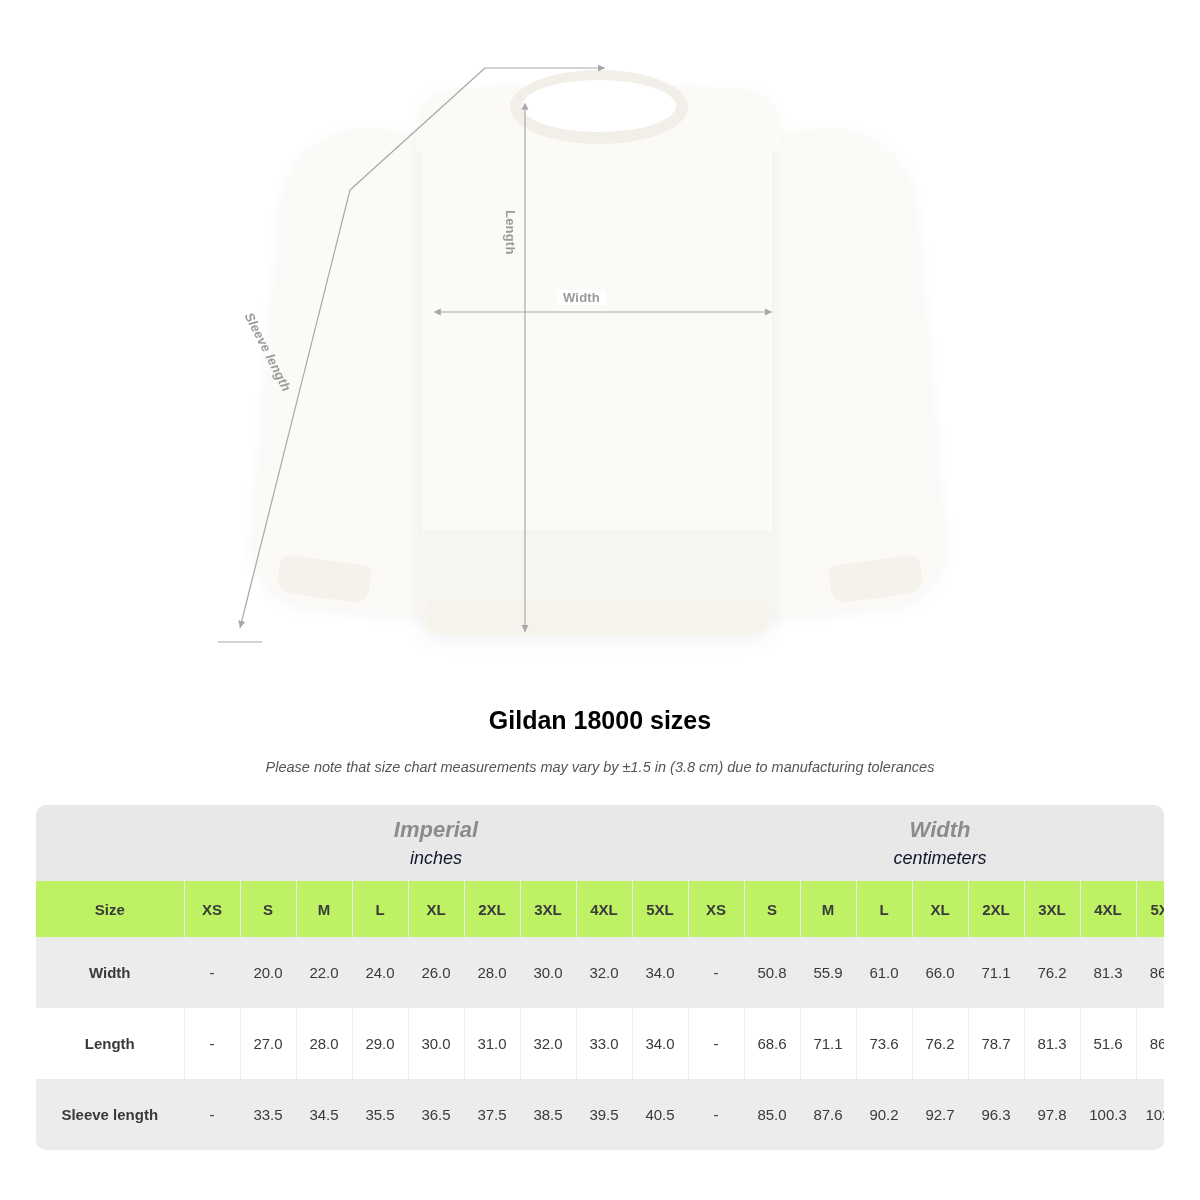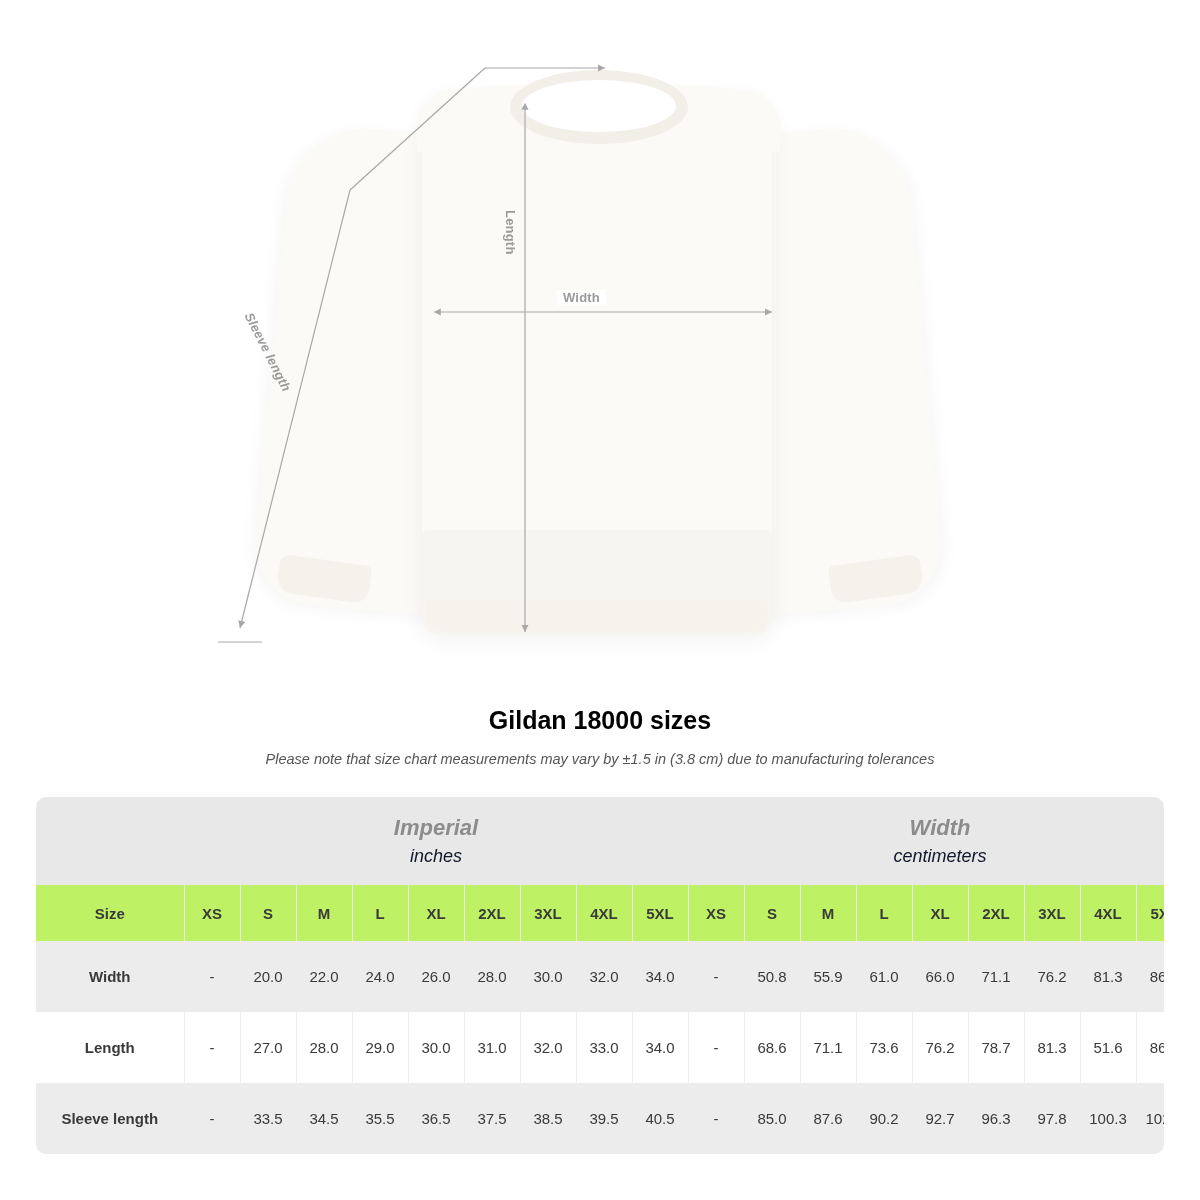"Please note that size chart" .chart-note { margin-top: 16px -> 24px }
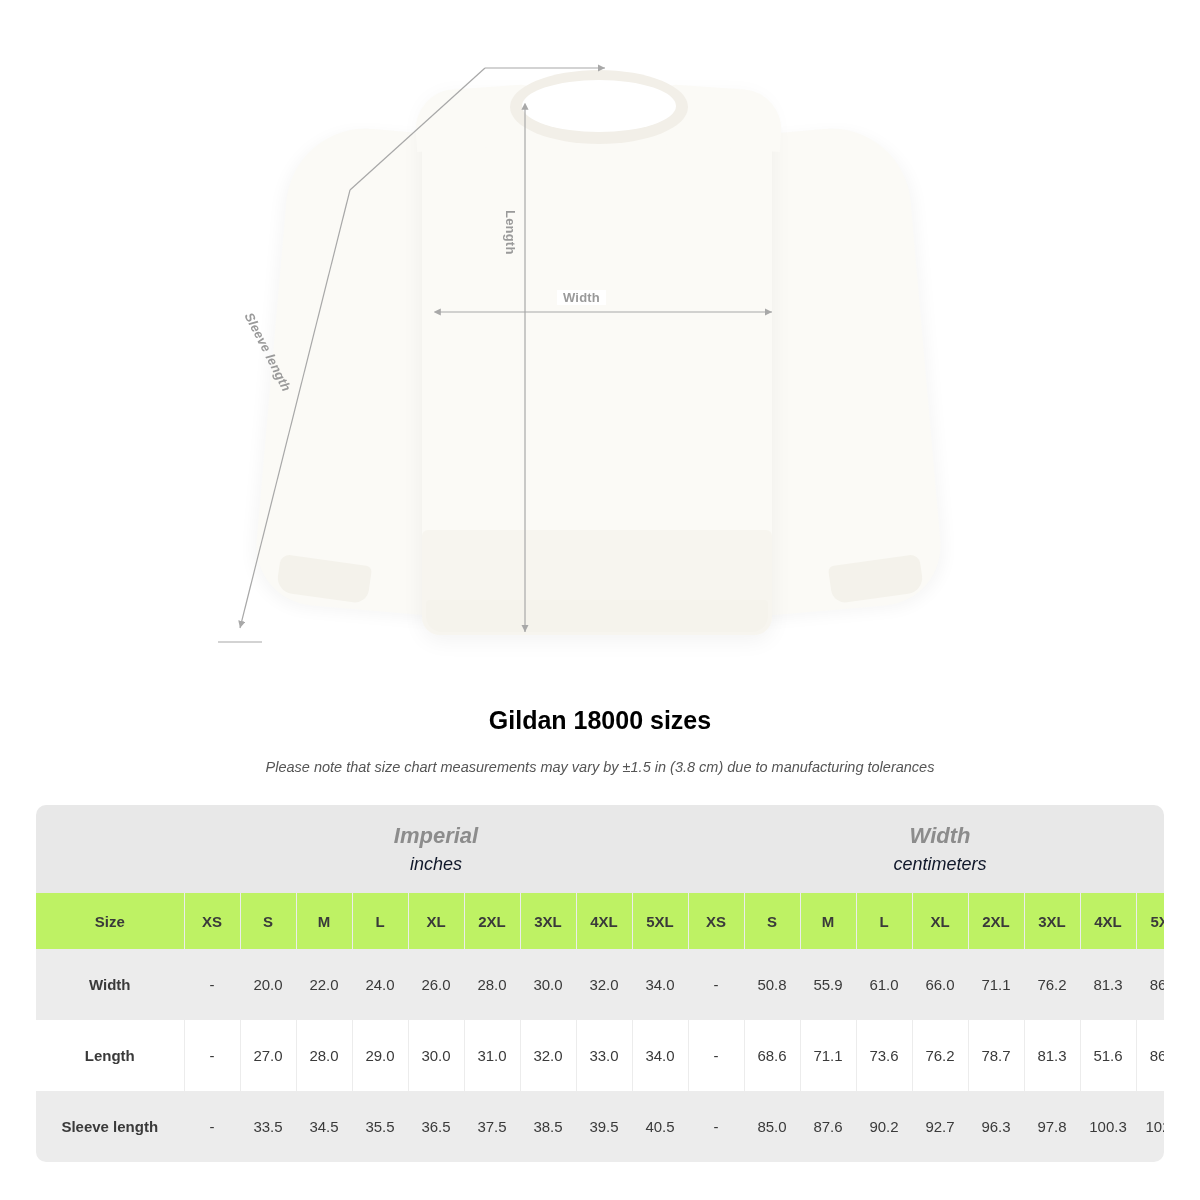"Imperial" .unit-header-row td { height: 88px -> 76px }
